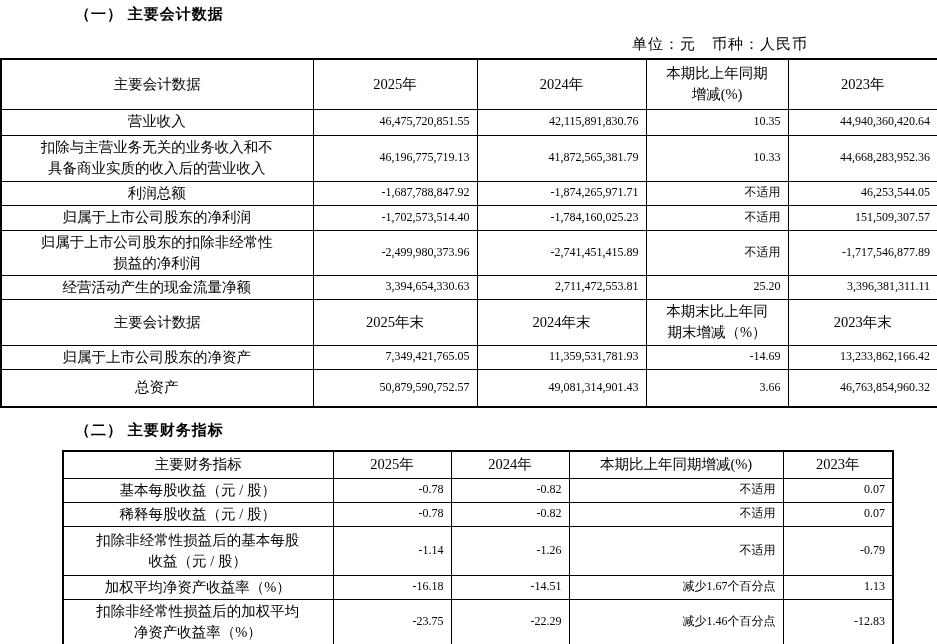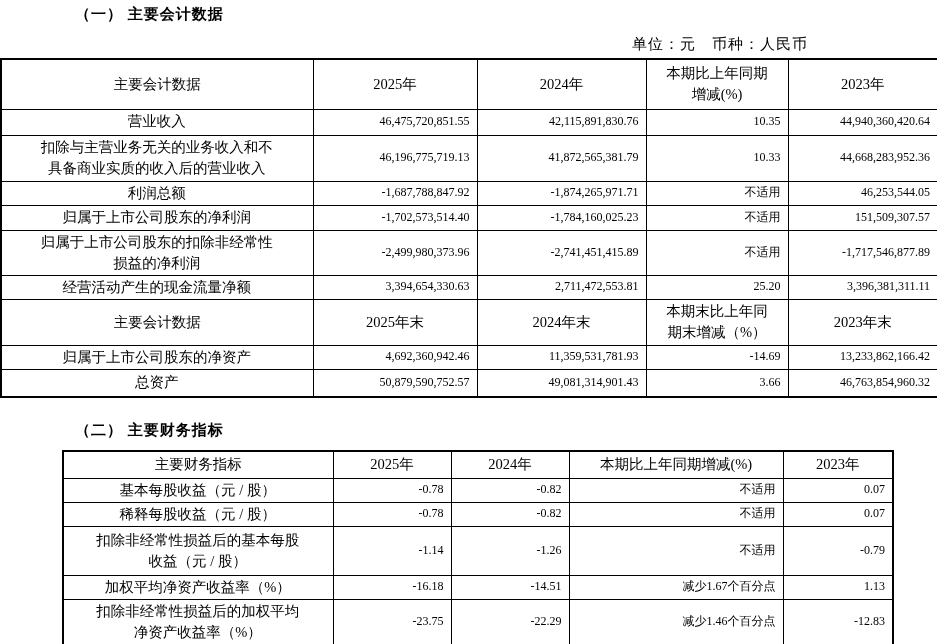"4,692,360,942.46" td.num { text: 4,692,360,942.46 -> 7,349,421,765.05 }
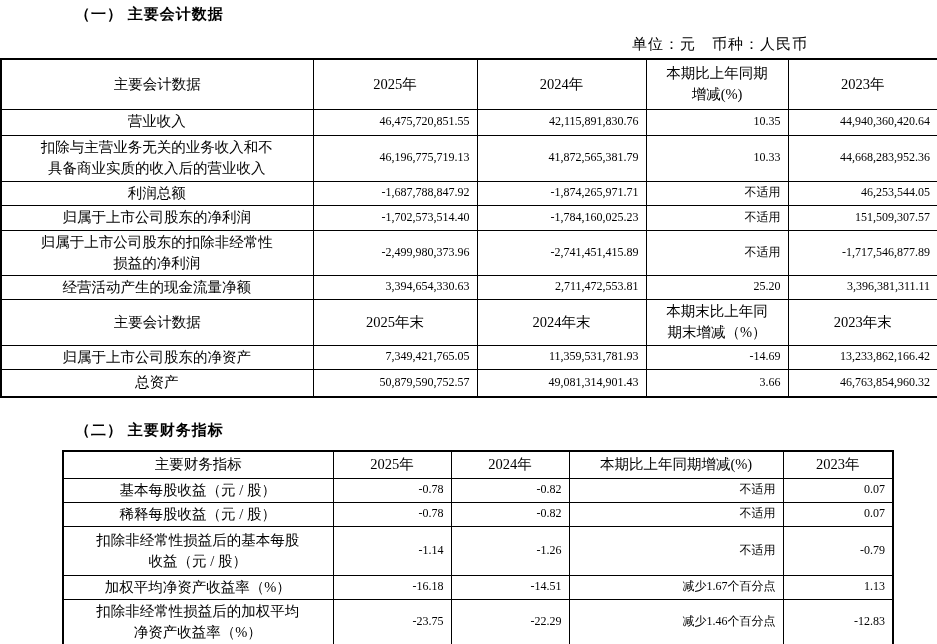"总资产" .rh28 { height: 28px -> 38px }
